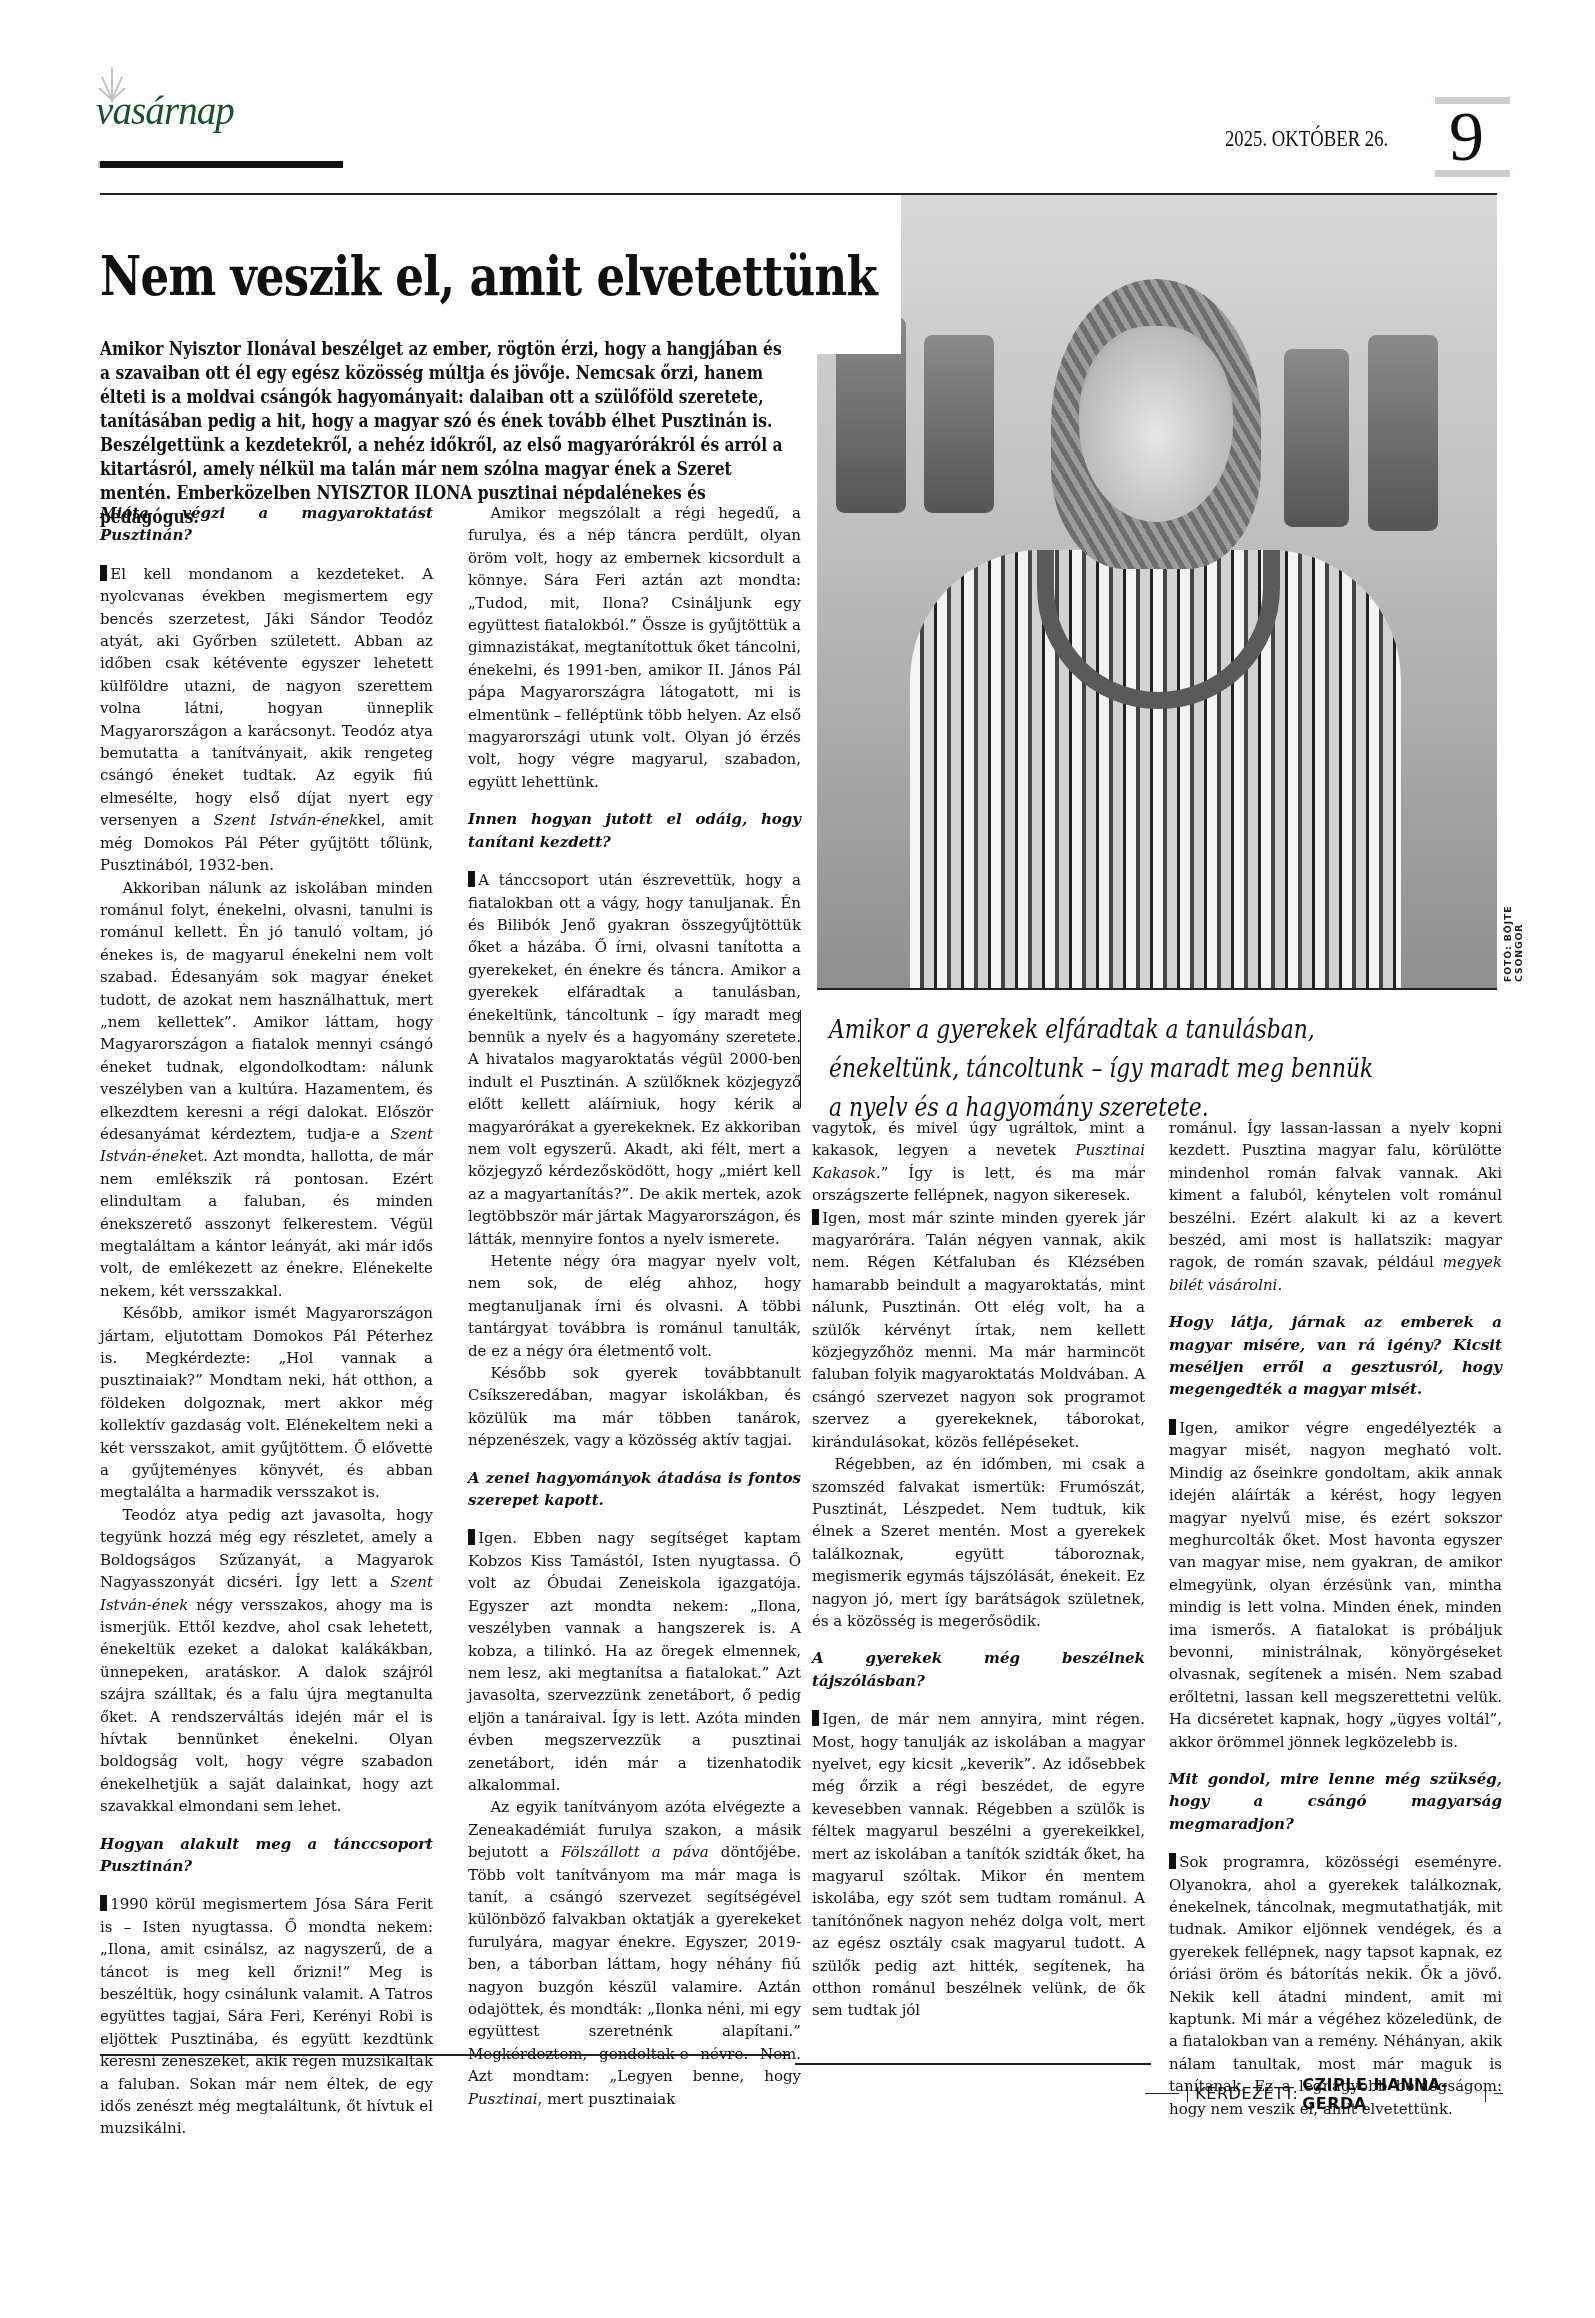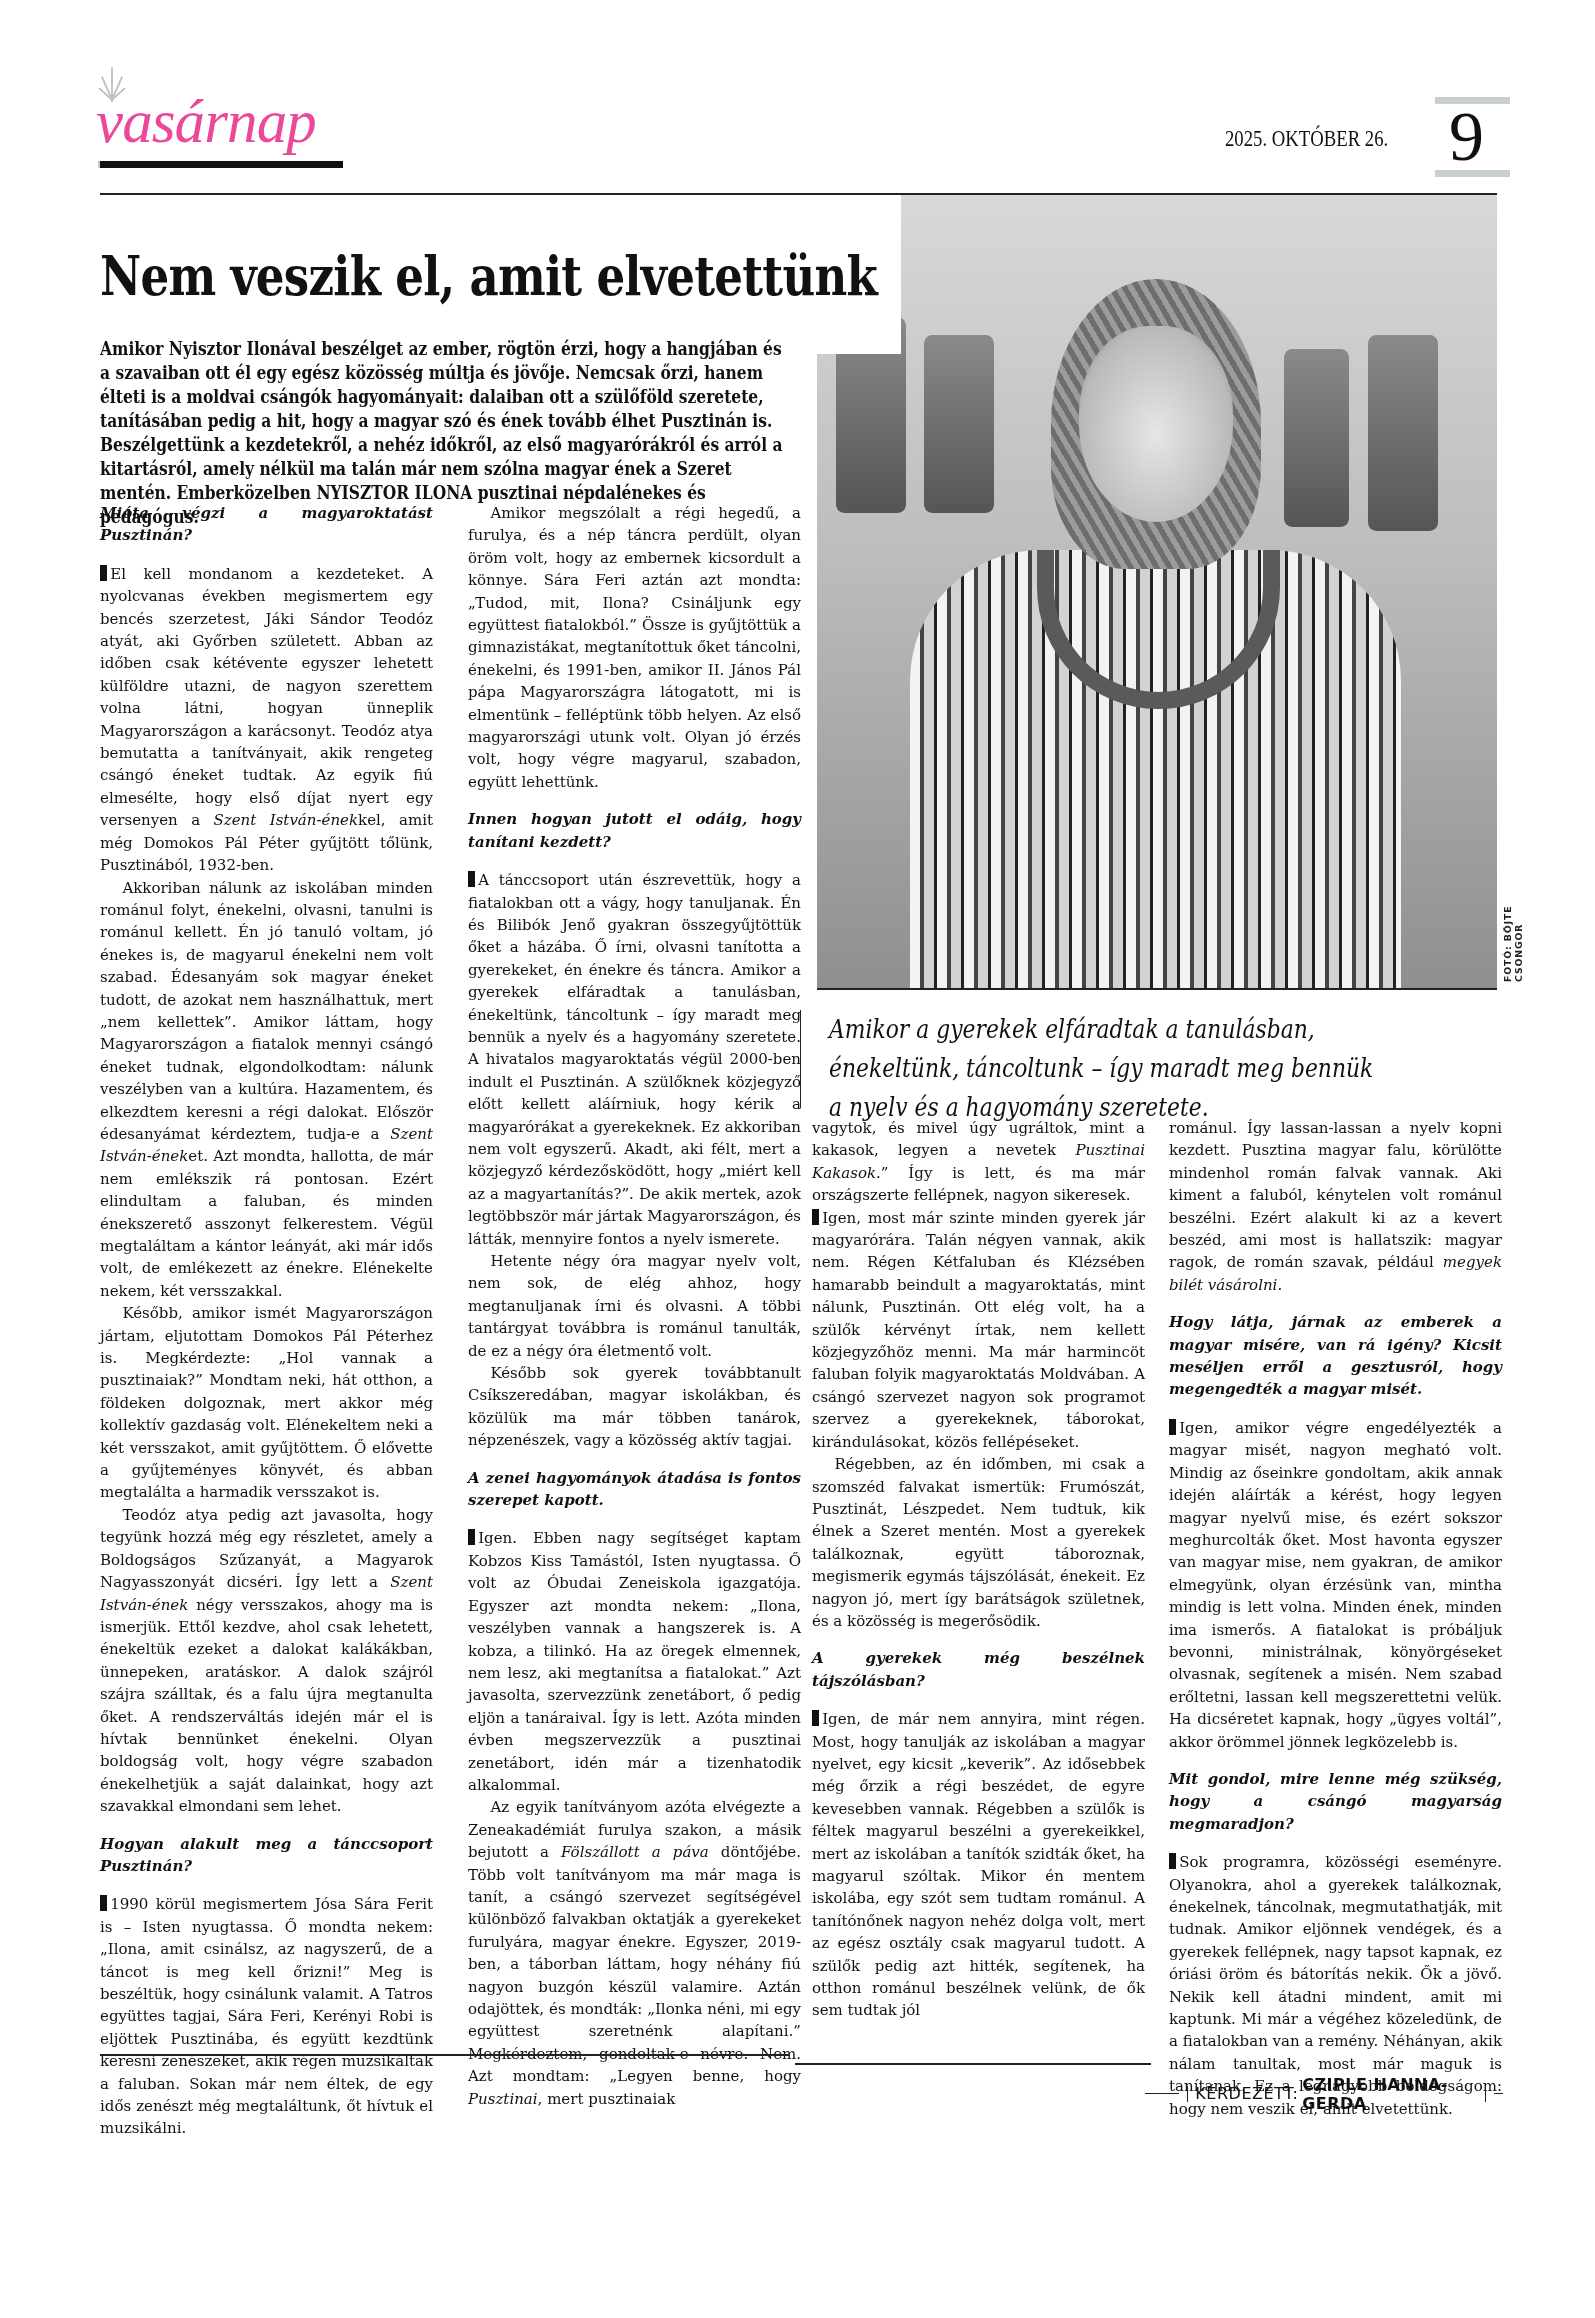"vasárnap" .logo { color: #ec4899 -> #14532d; font-size: 61px -> 39px }
